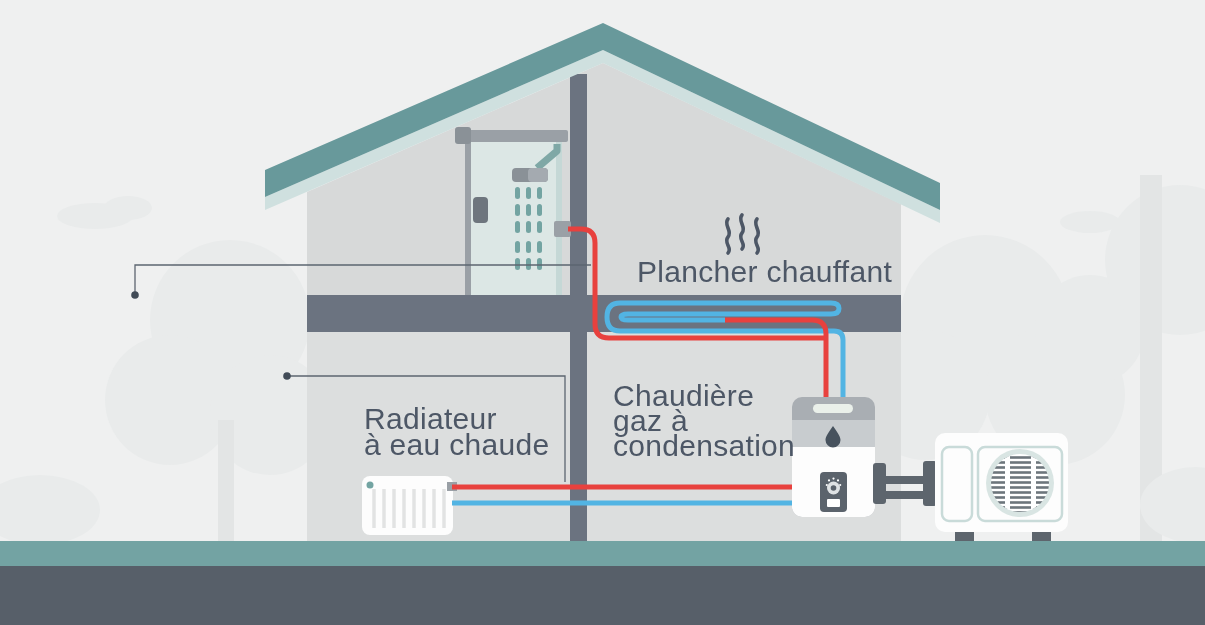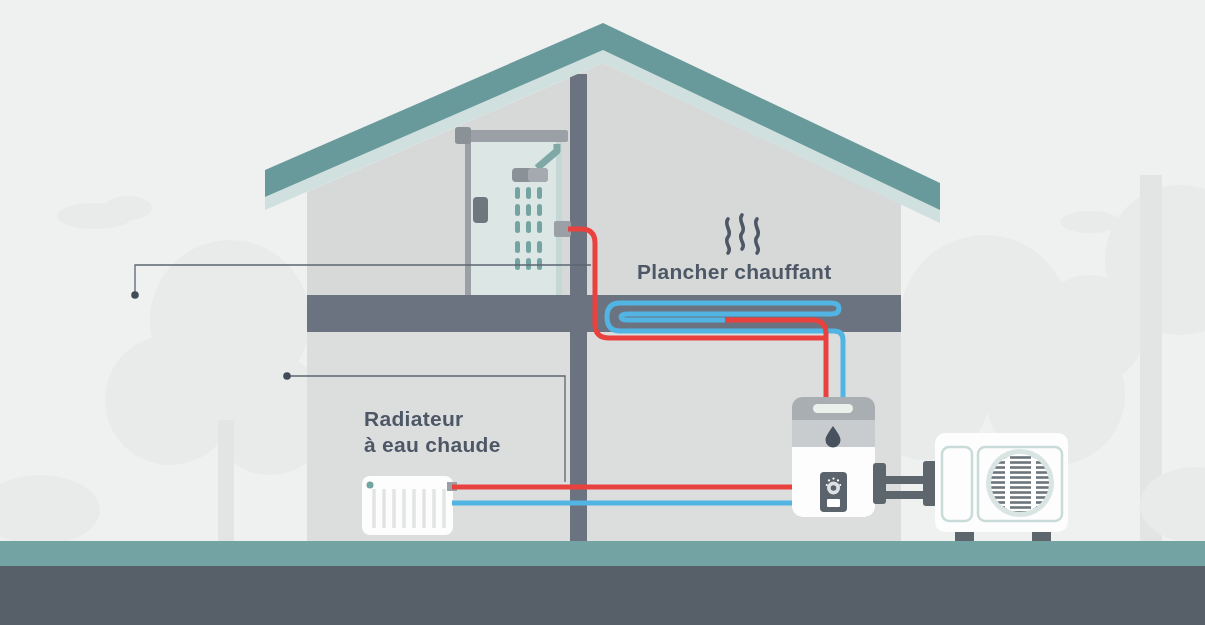"Plancher chauffant" .label { font-size: 21px -> 30px; font-weight: bold -> normal }
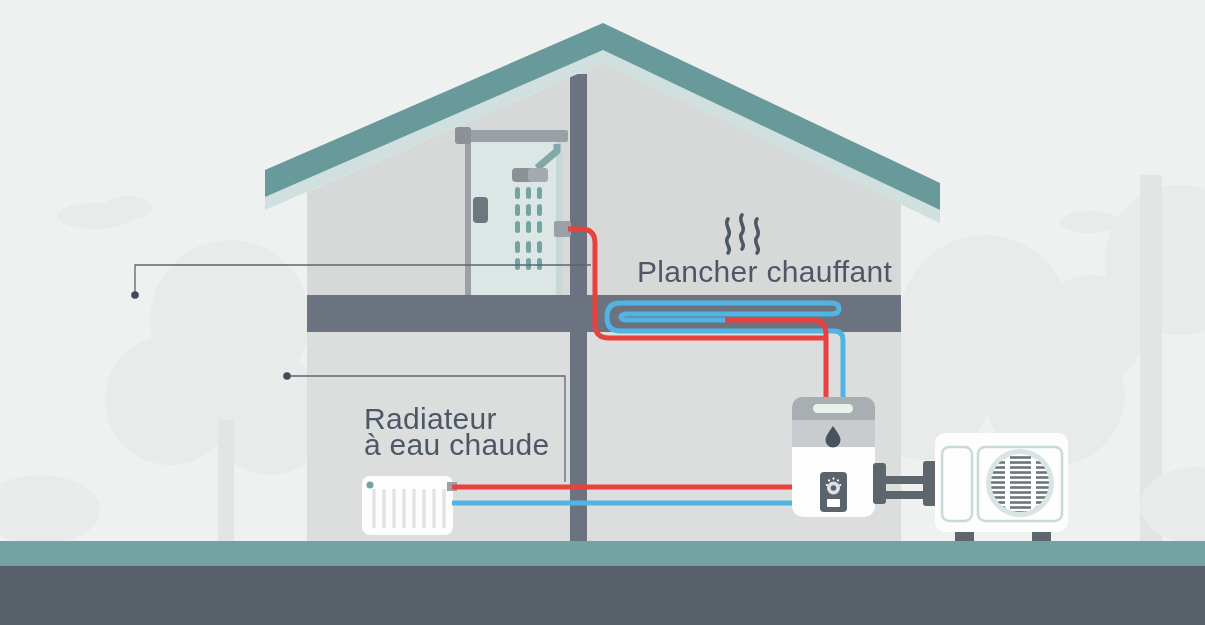"Chaudière" div.label { html: none -> <div>Chaudière gaz à condensation</div> }
